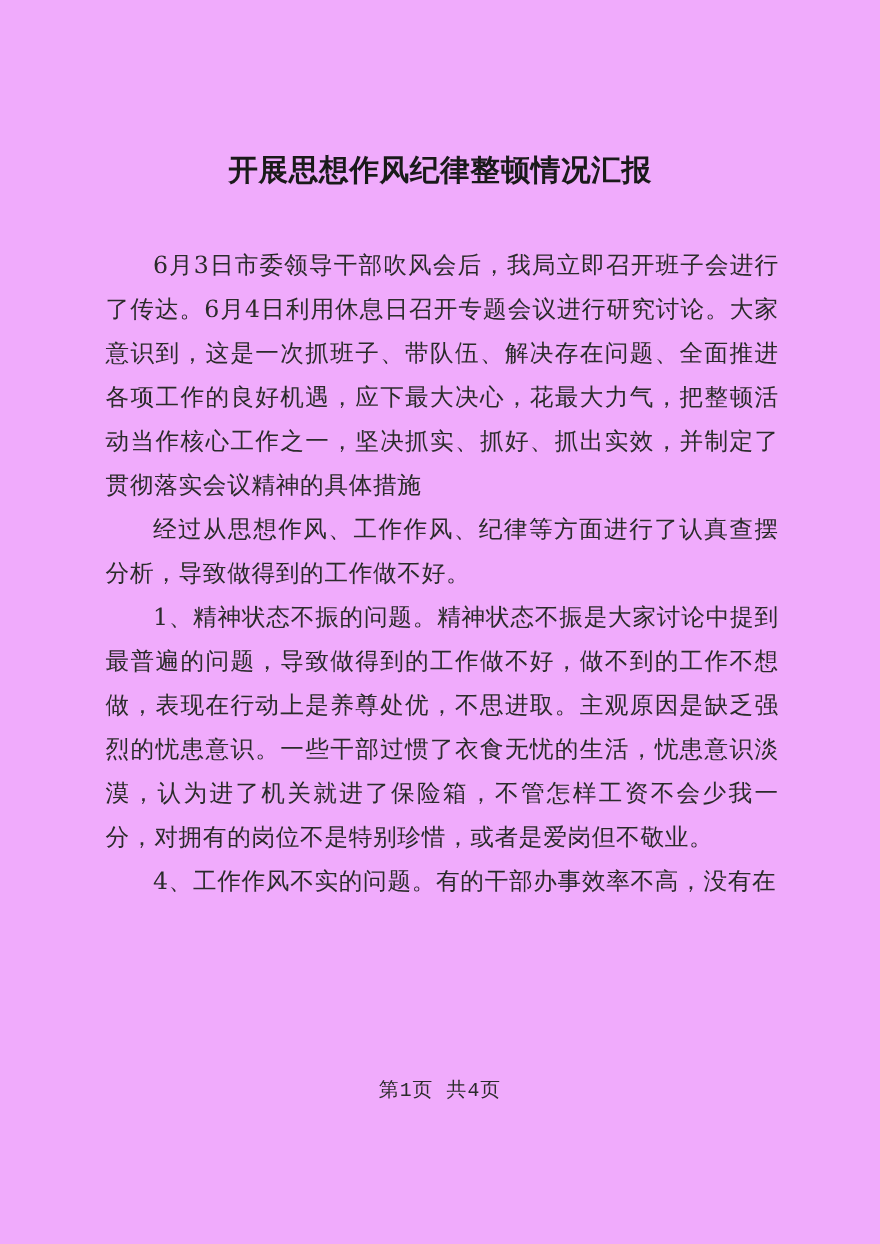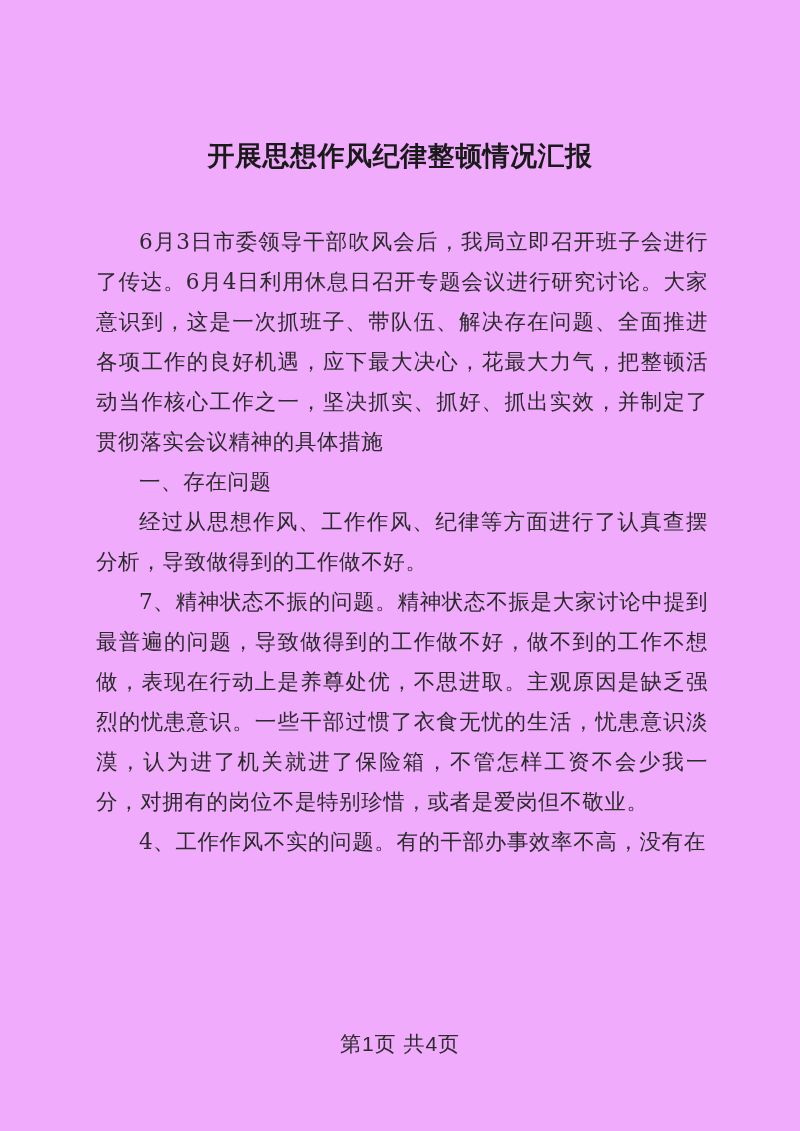"一、存在问题" p.para { html: <p>一、存在问题</p> -> none }
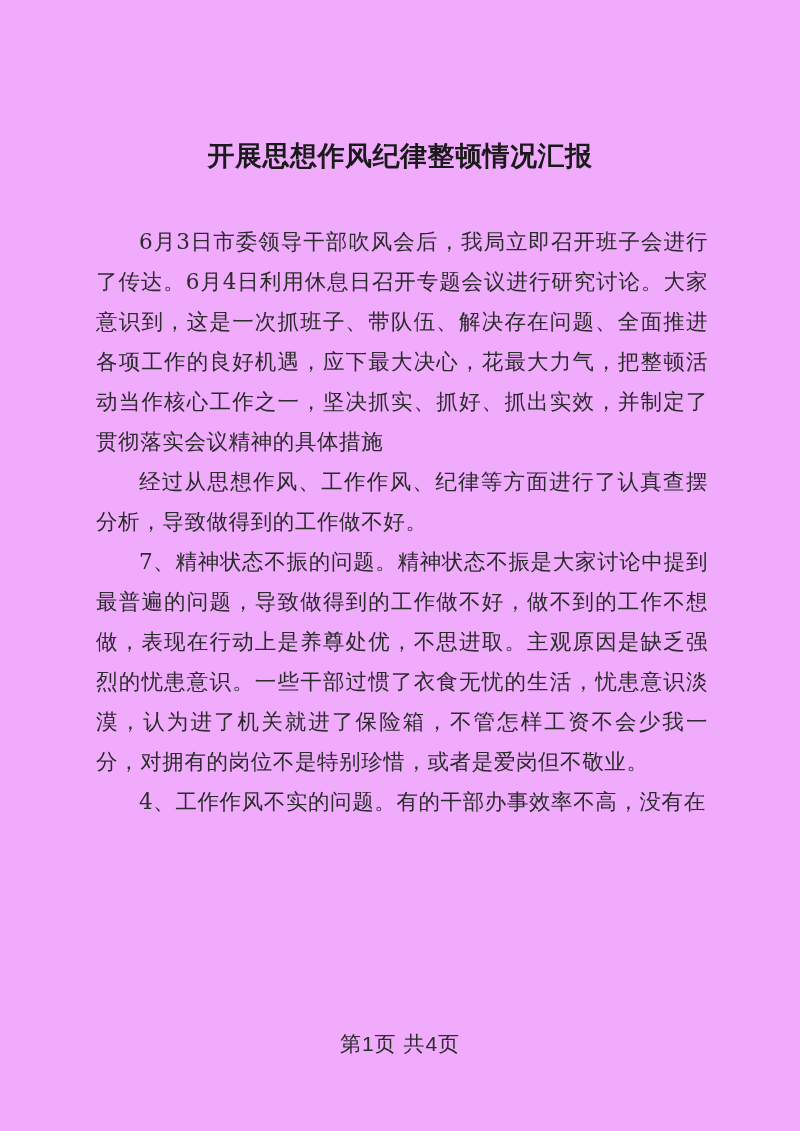"7、精神状态不振的问题。精神状态不振是大家讨论中提到最普遍的问题，导致做得到的工" p.para { text: 7 -> 1 }
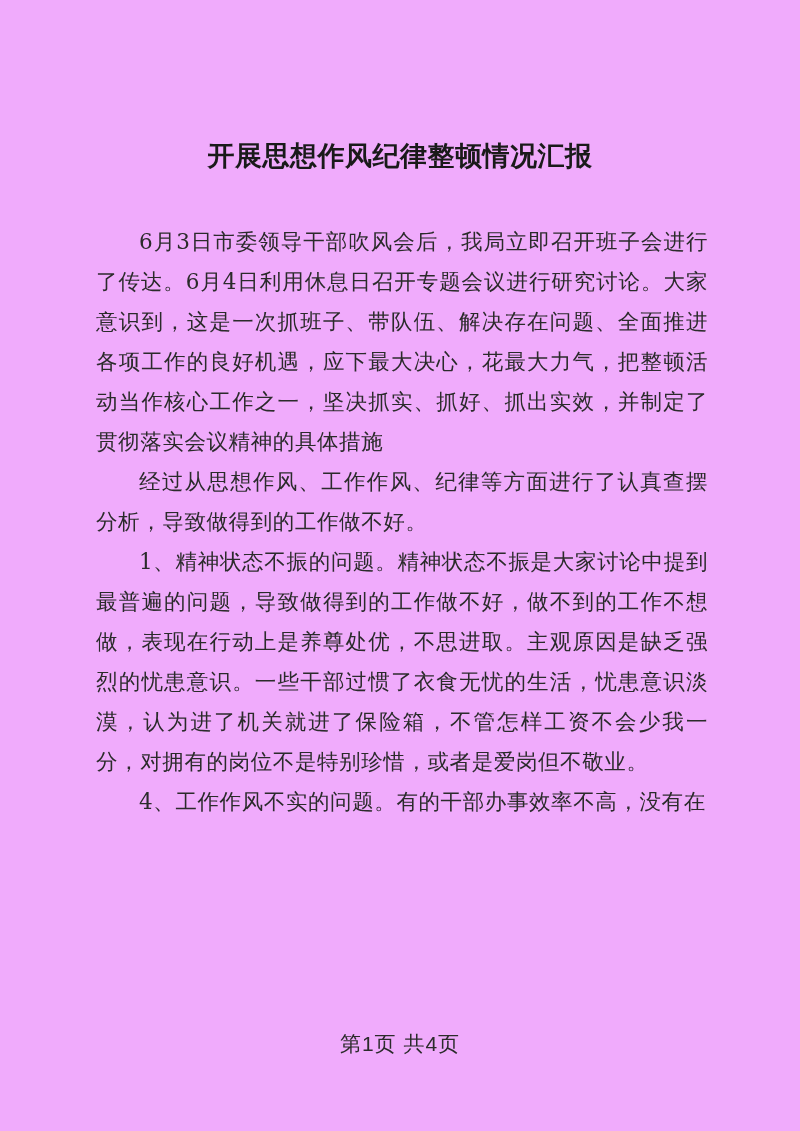"第1页 共4页" .footer { font-family: Liberation Sans, sans-serif -> Liberation Mono, monospace; font-size: 21px -> 18px; top: 1032px -> 980px }
